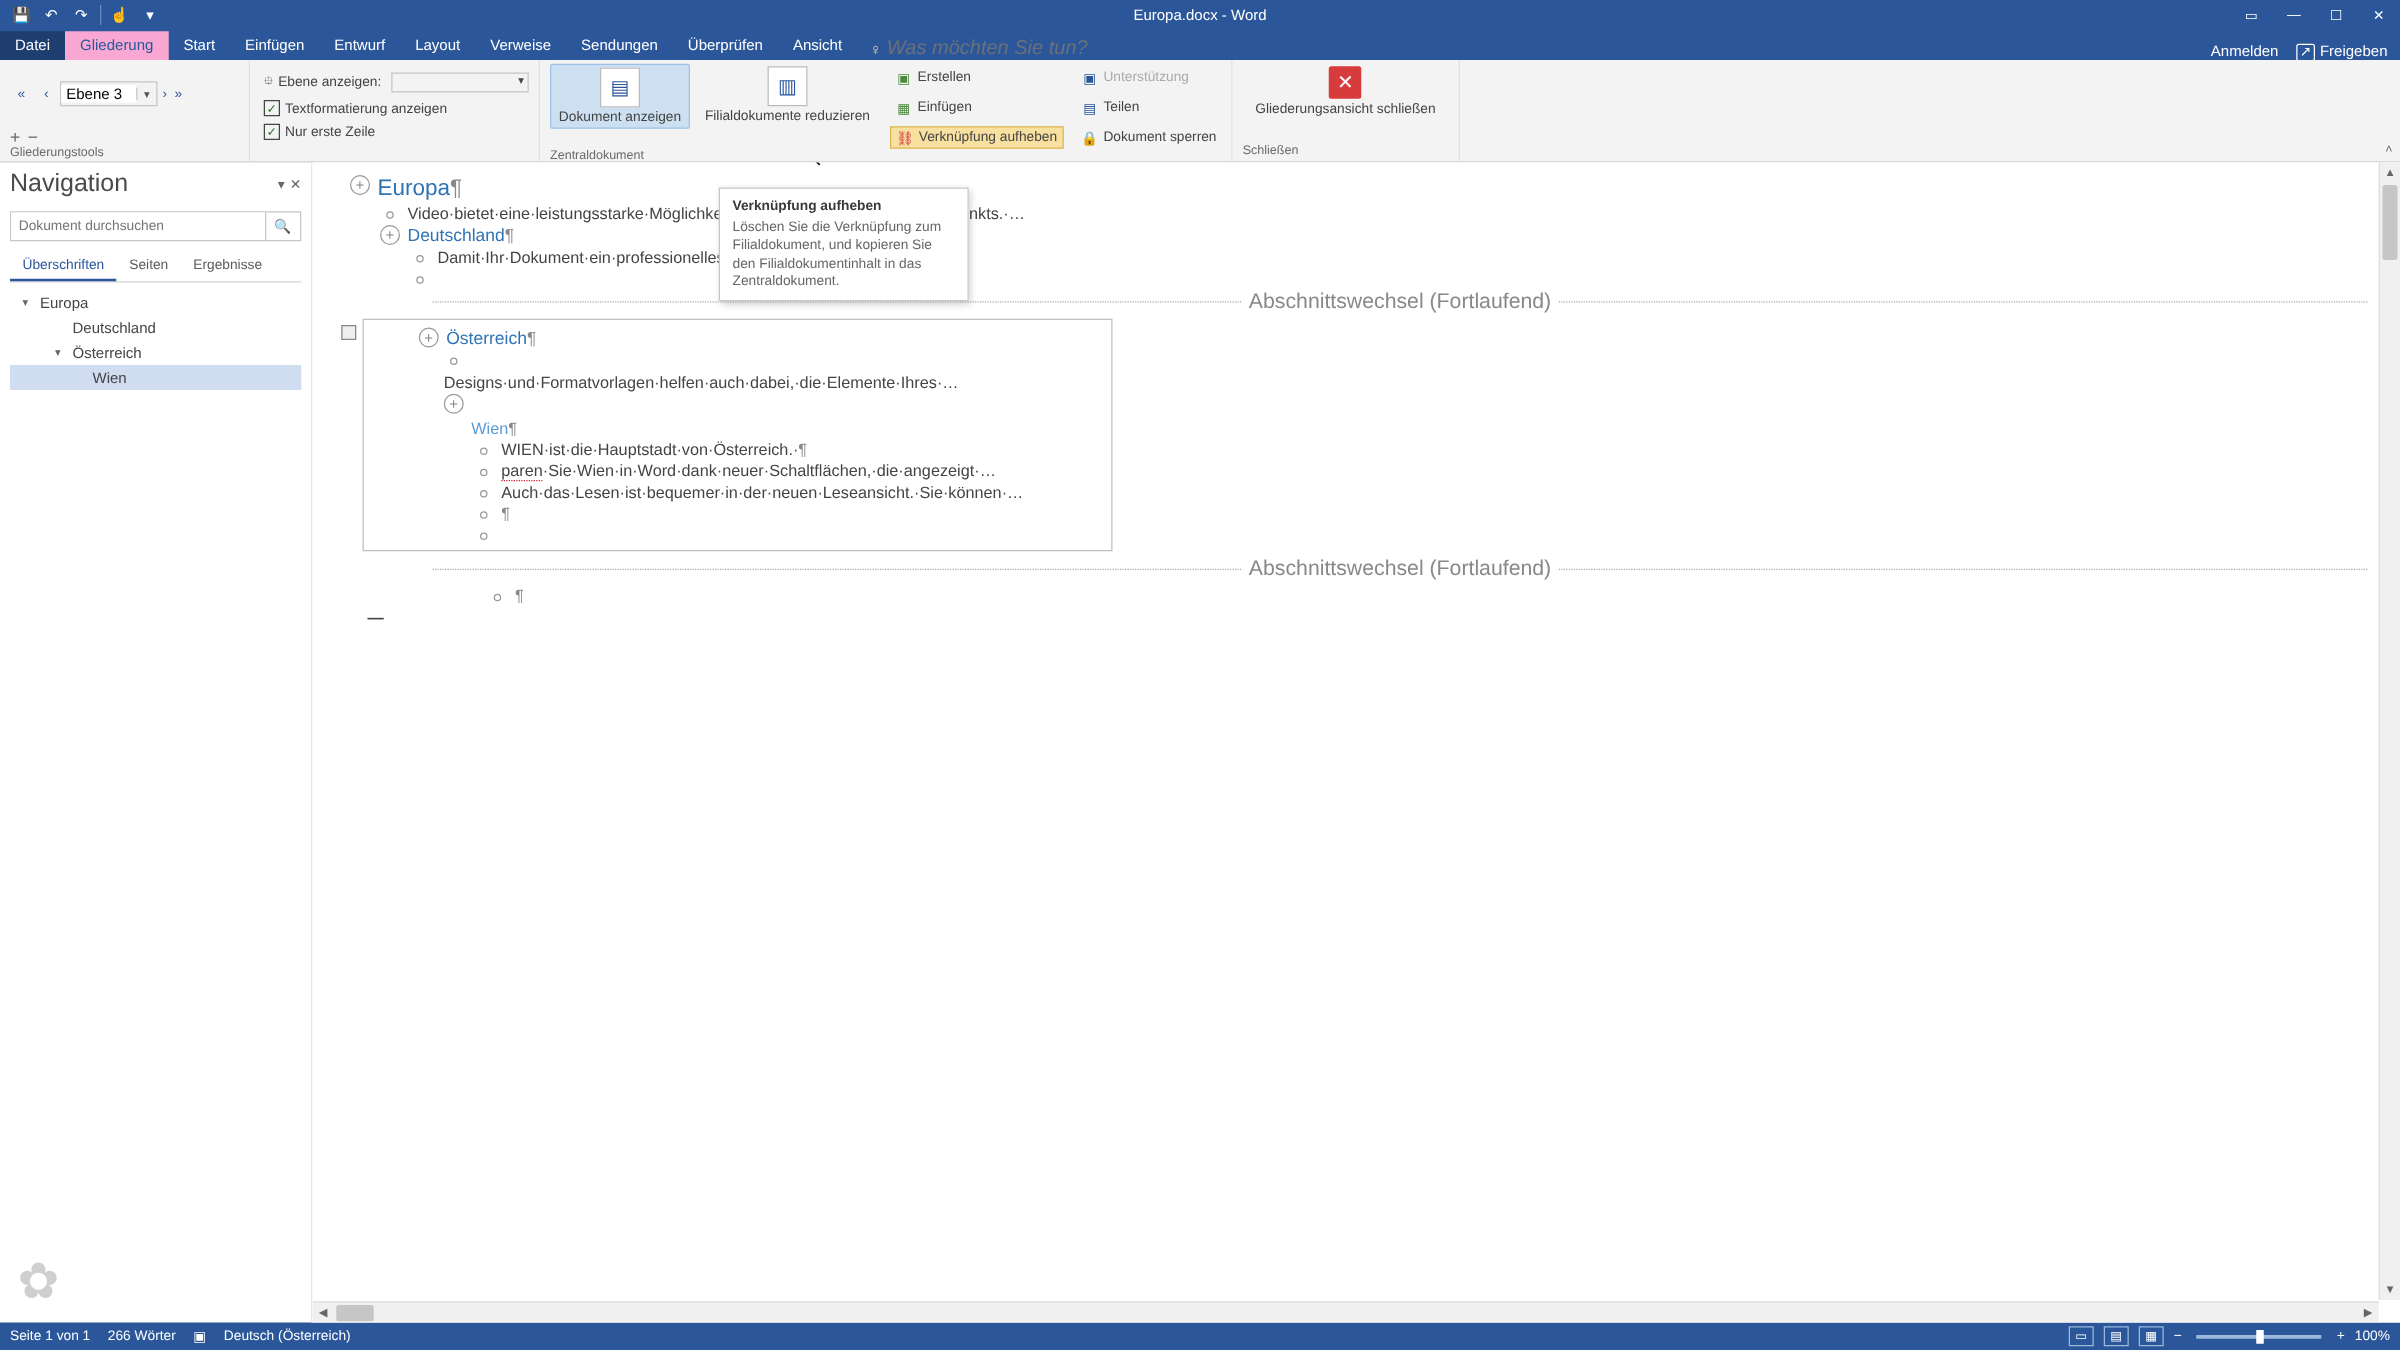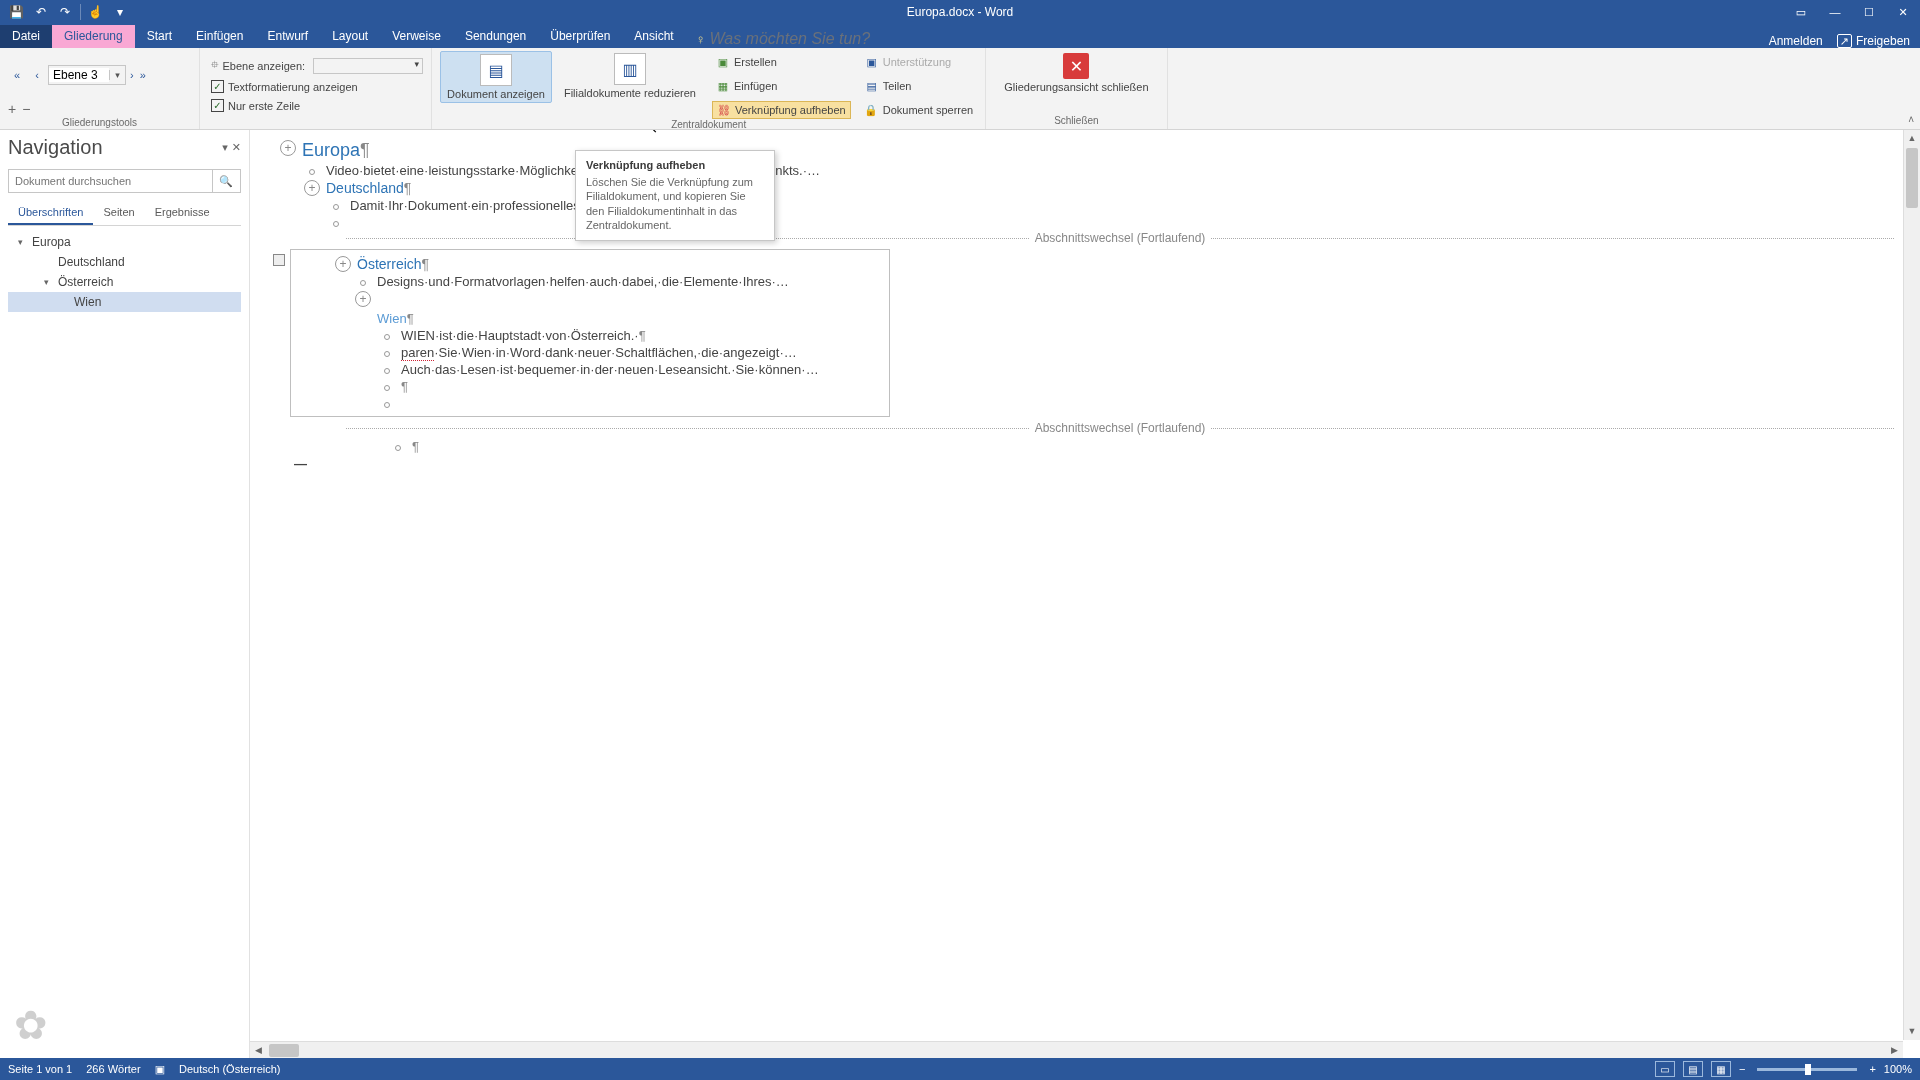"Gliederungstools" .grp-label { text-align: center -> none }
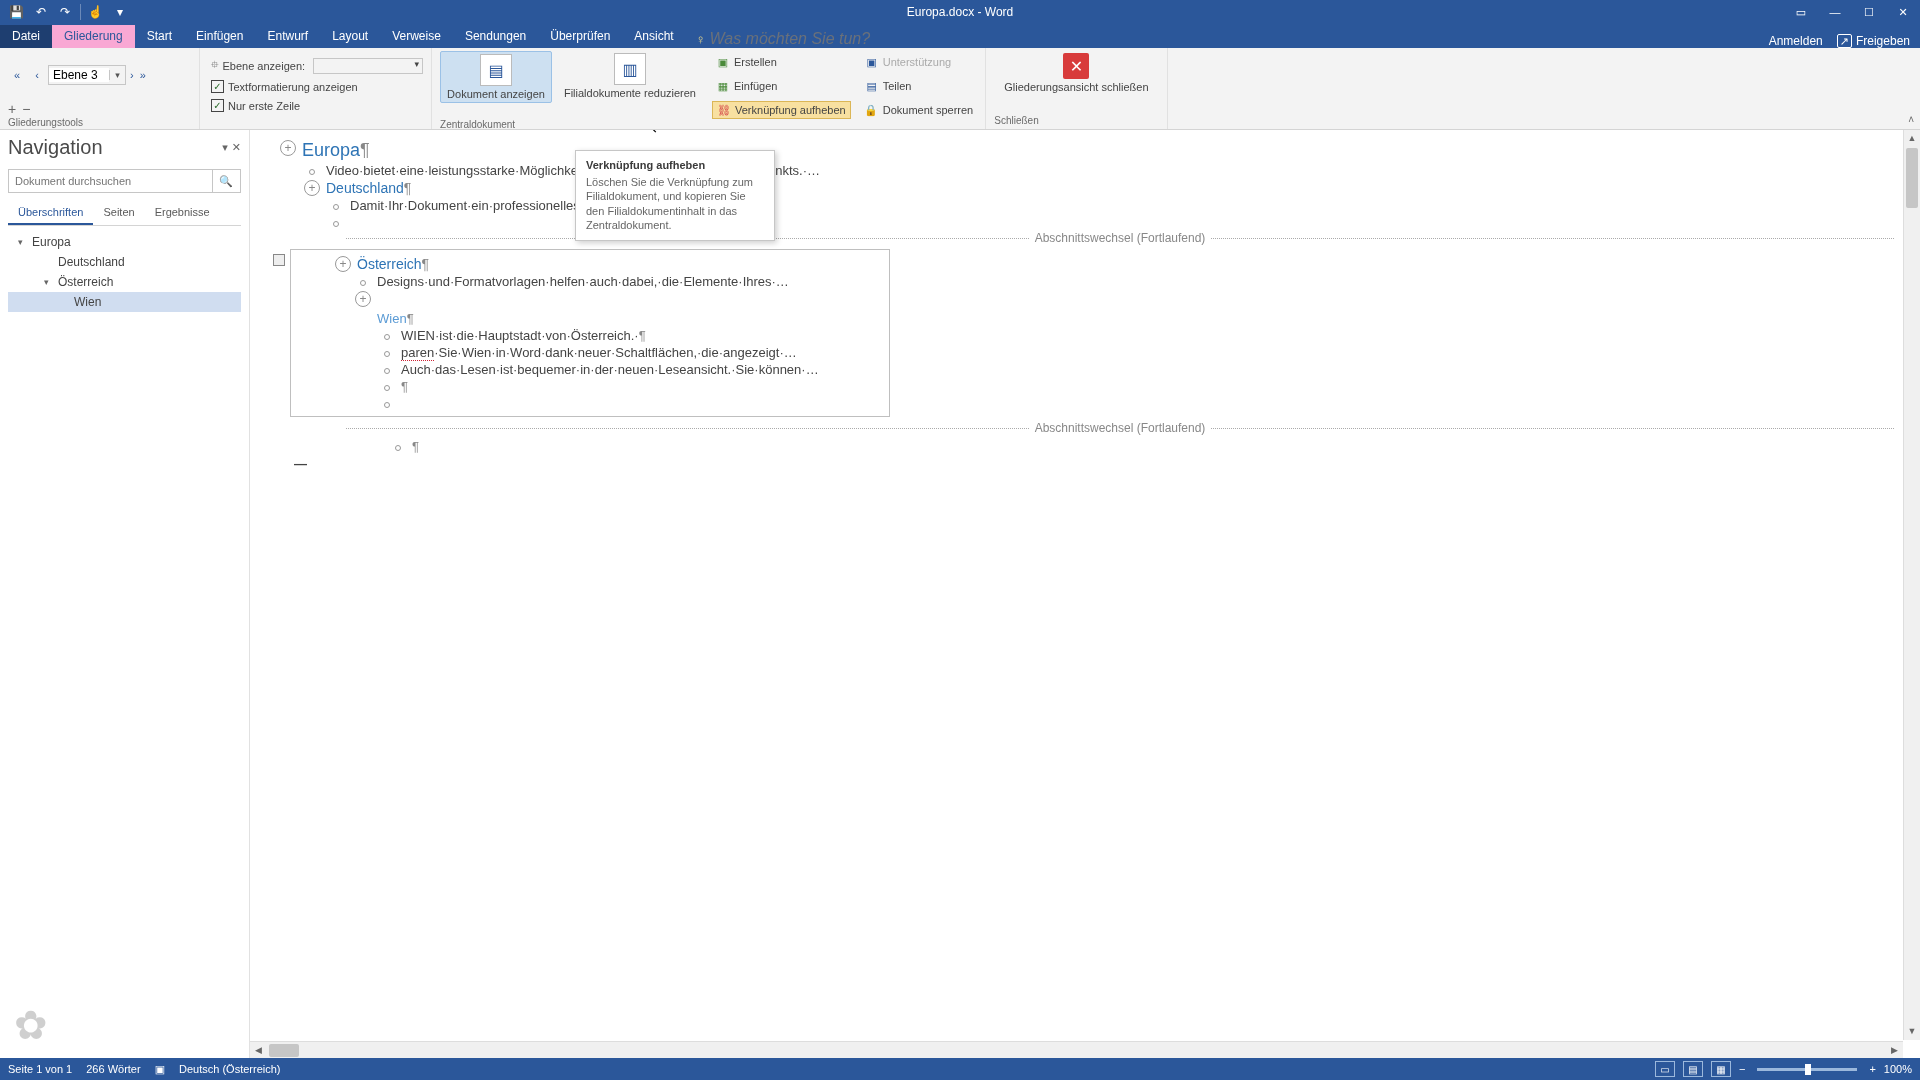"Abschnittswechsel (Fortlaufend)" .section-brk { font-size: 12px -> 17px }
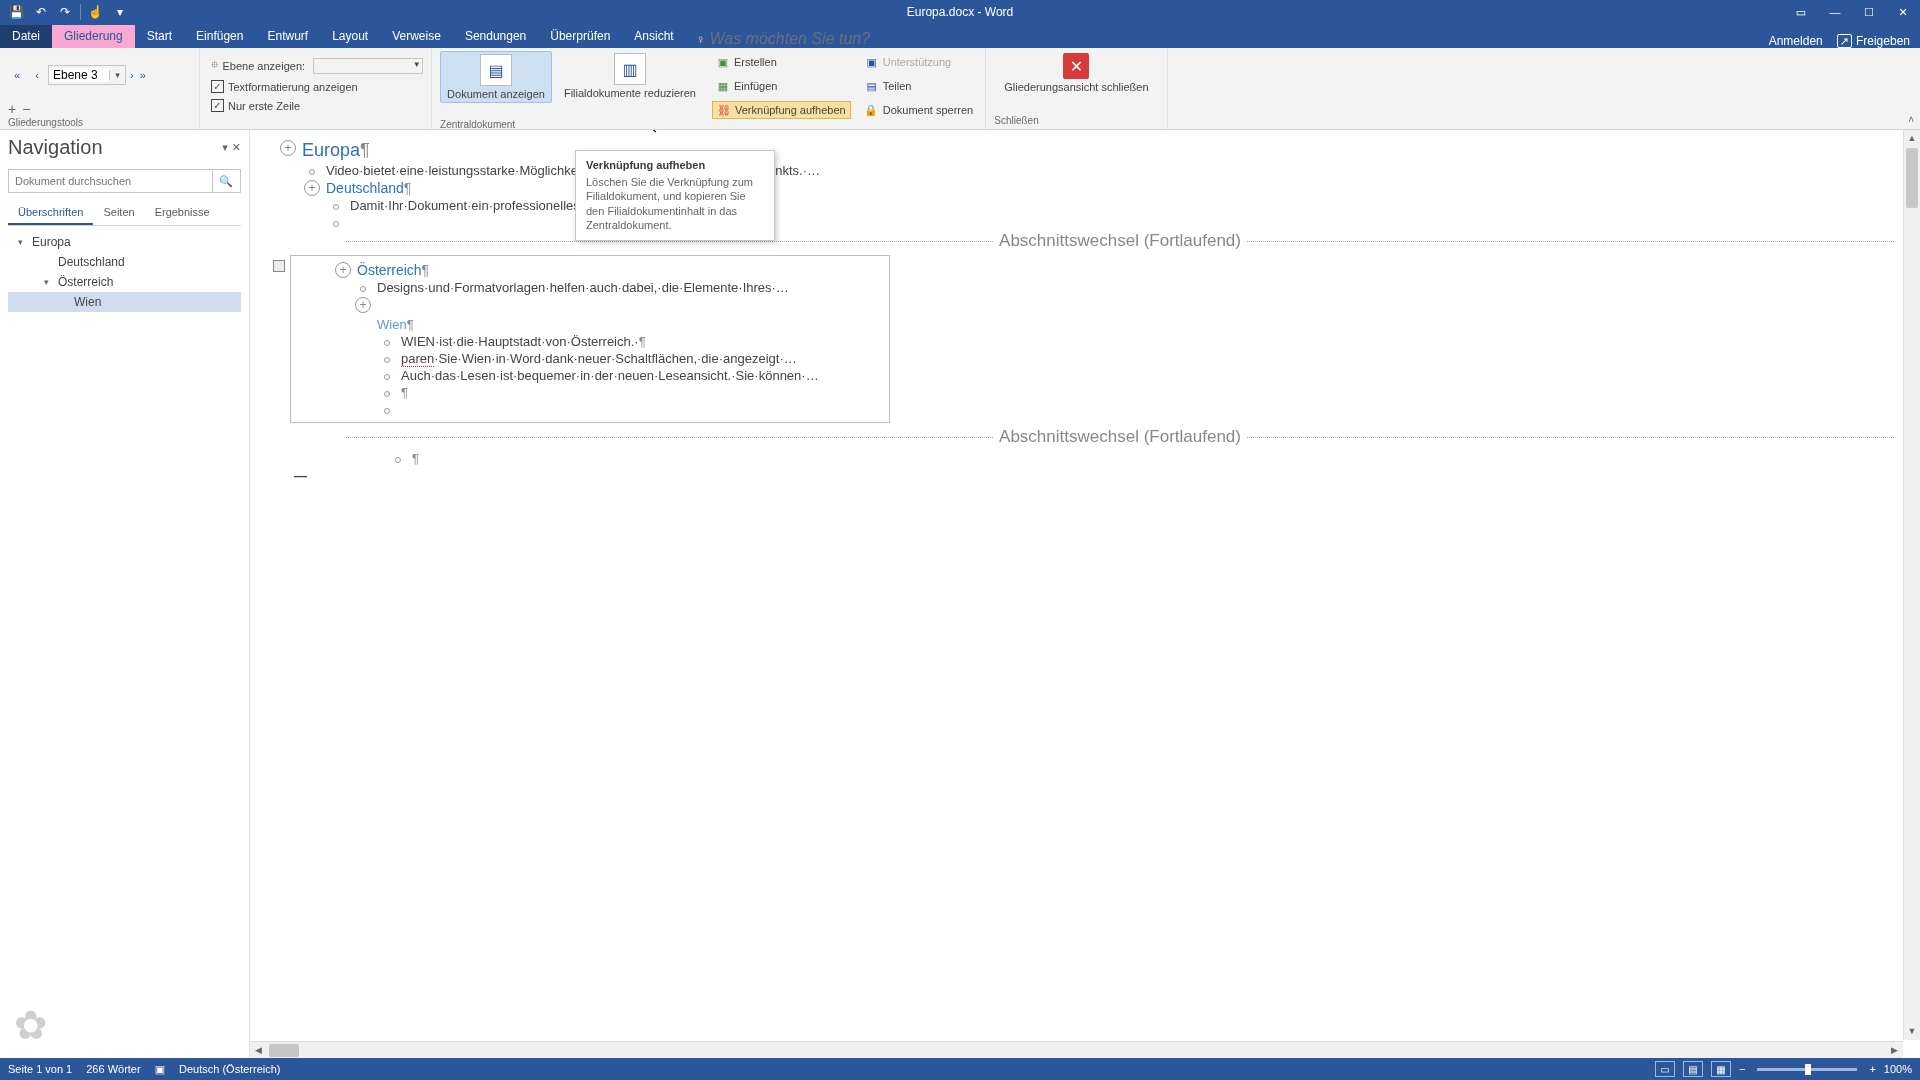"Designs·und·Formatvorlagen·helfen·auch·d" div.ol { flex-direction: none -> column }
